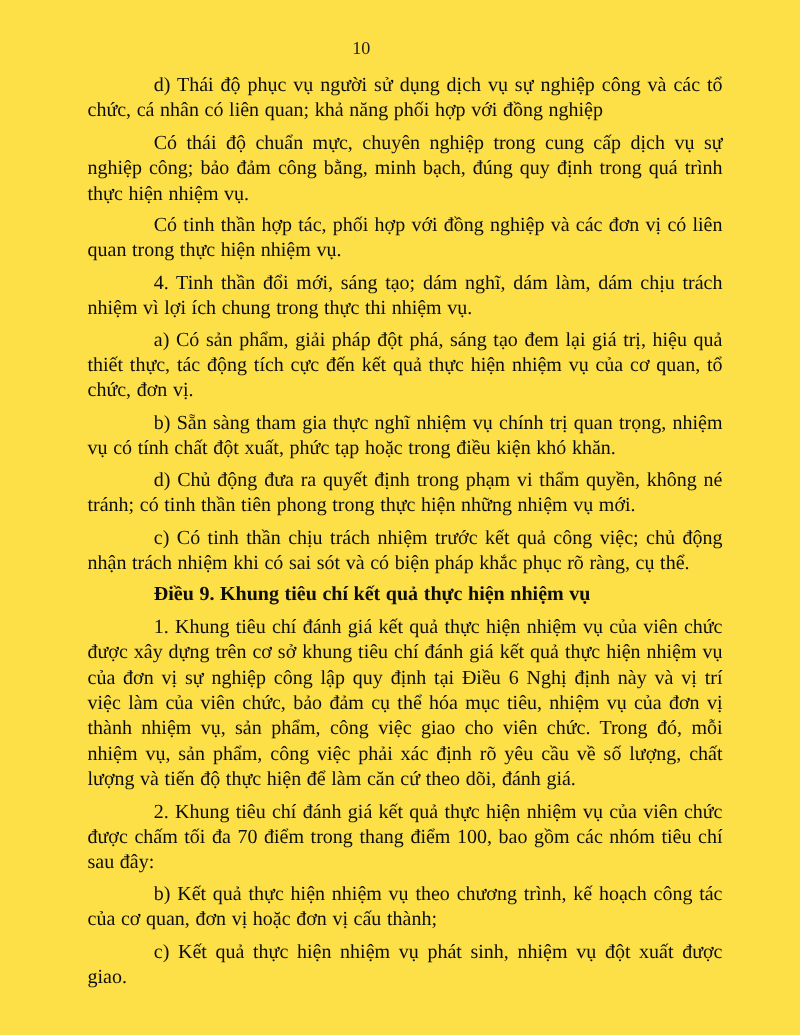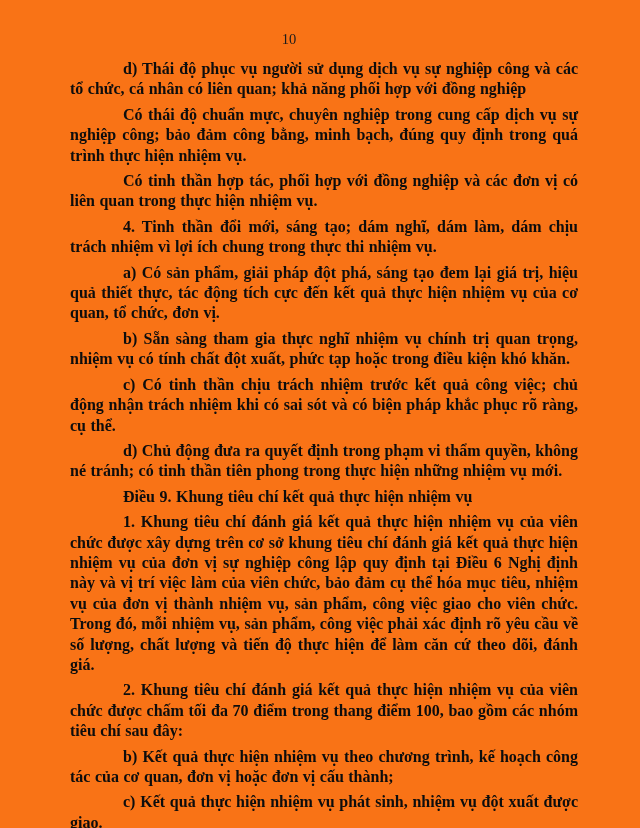"10" .page { background: #f97316 -> #fde047 }
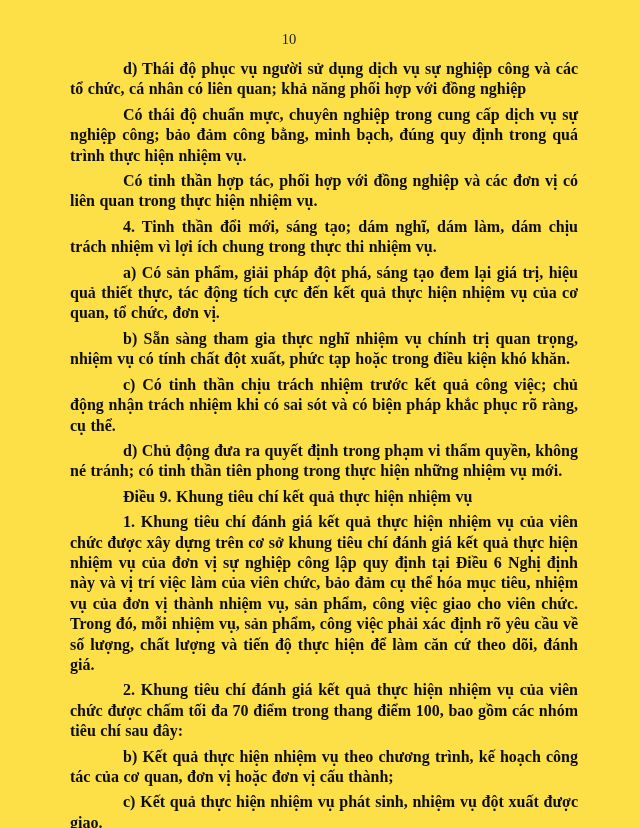"d) Thái độ phục vụ" .content p { font-weight: bold -> none }
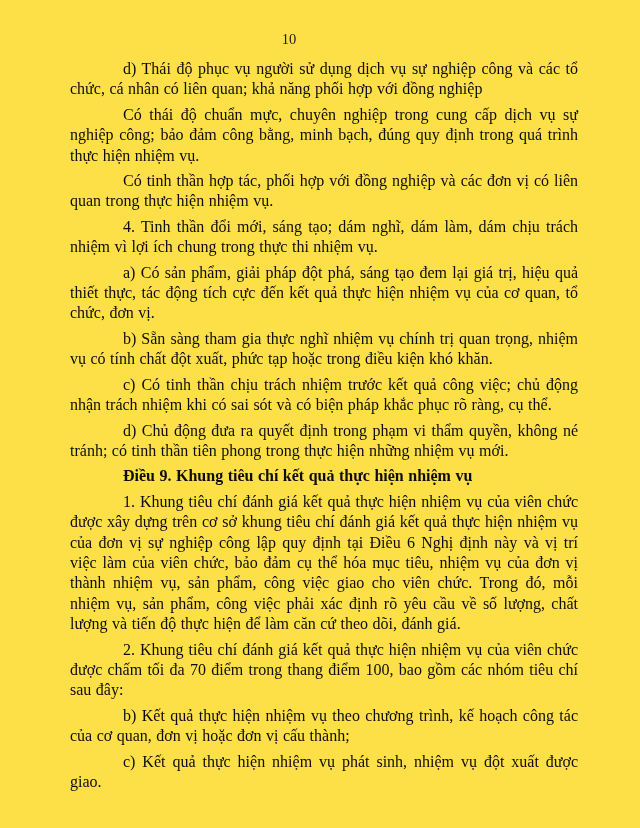"c) Có tinh thần chịu" p { order: before "d) Chủ động đưa ra" -> after "d) Chủ động đưa ra" }
